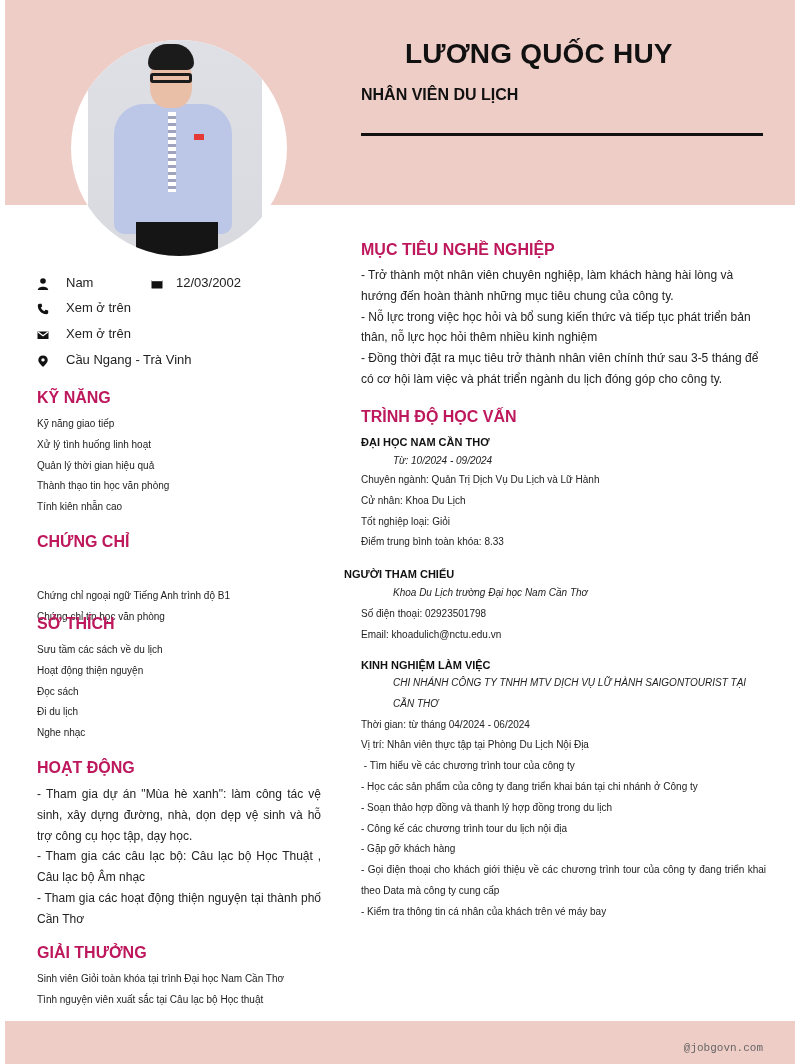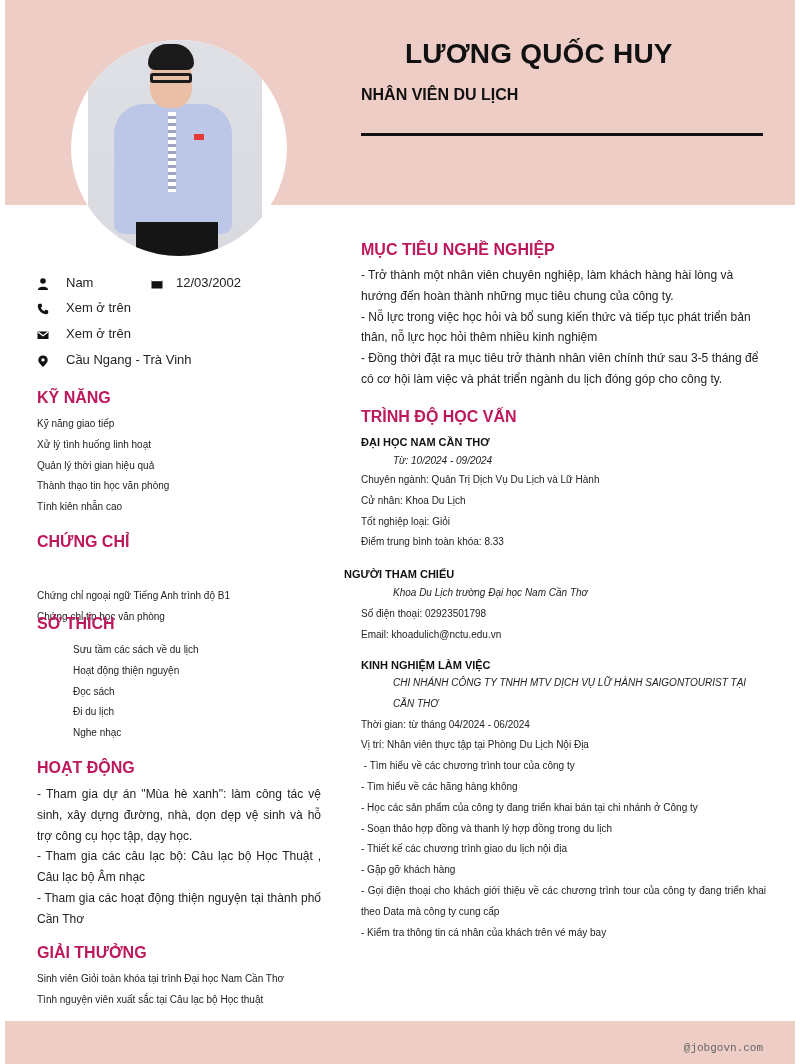"Sưu tầm các sách về" div.list { margin-left: 36px -> none }
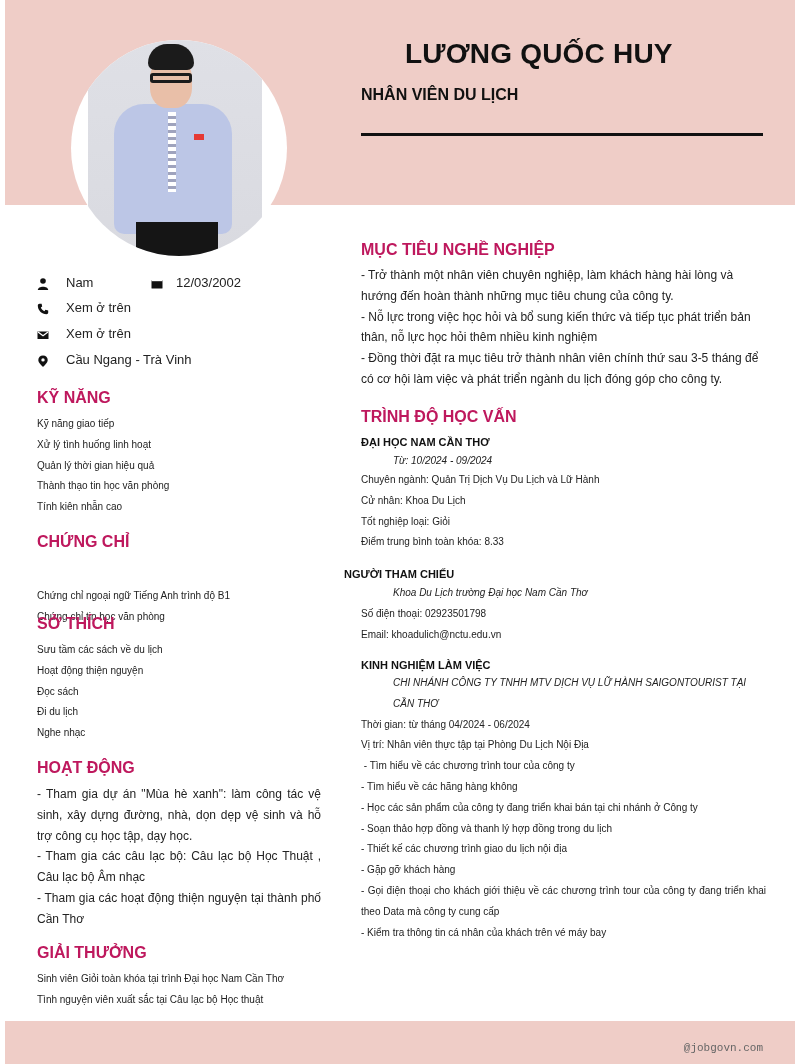"- Tìm hiểu về các hãng" div { html: <div>- Tìm hiểu về các hãng hàng không</div> -> none }
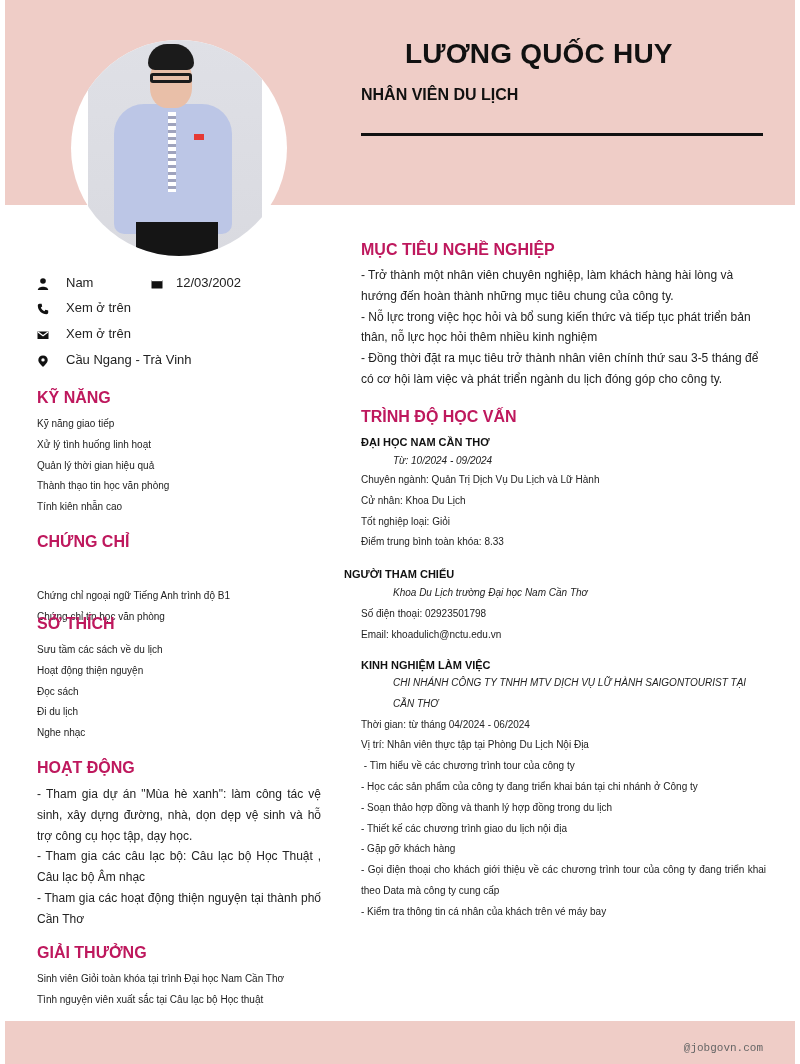"- Thiết kế các chương" div { text: Thiết kế các chương trình giao -> Công kế các chương trình tour }
